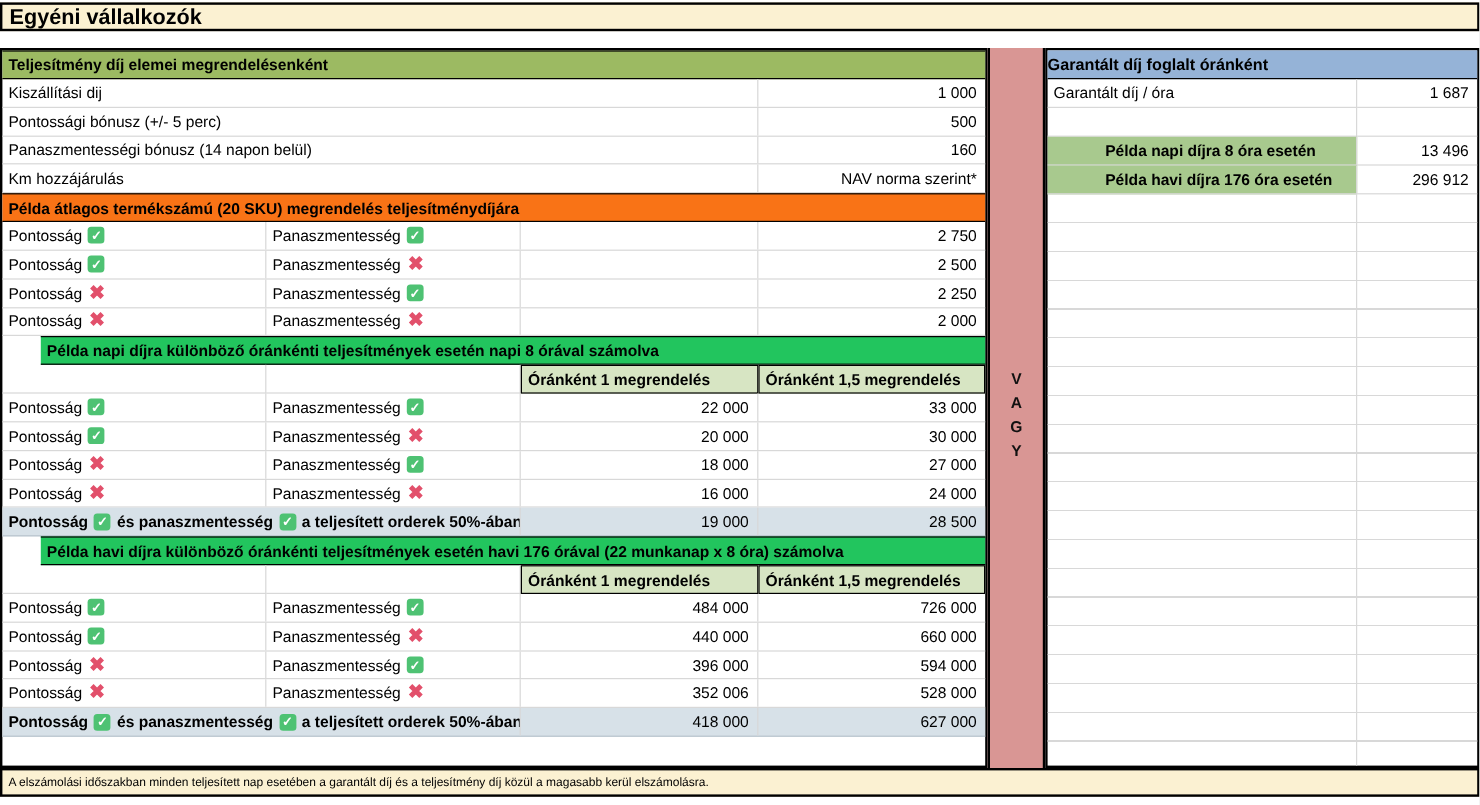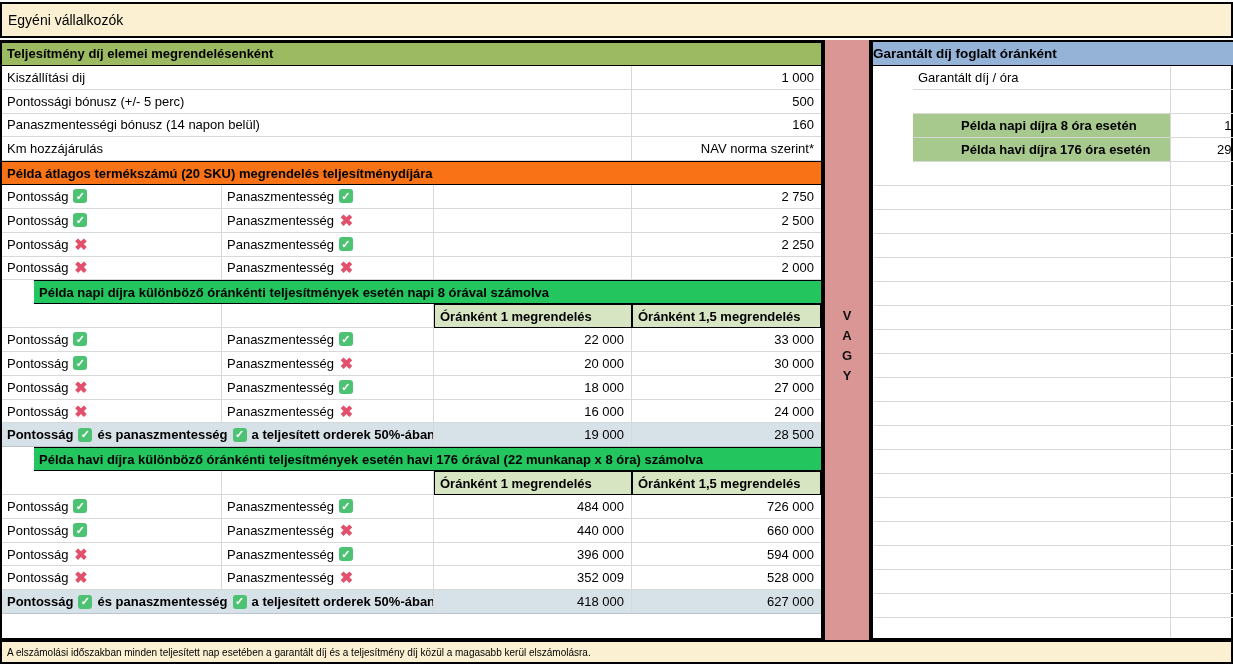"Egyéni vállalkozók" .title-box { font-size: 14px -> 18px; font-weight: normal -> bold; height: 36px -> 24px }
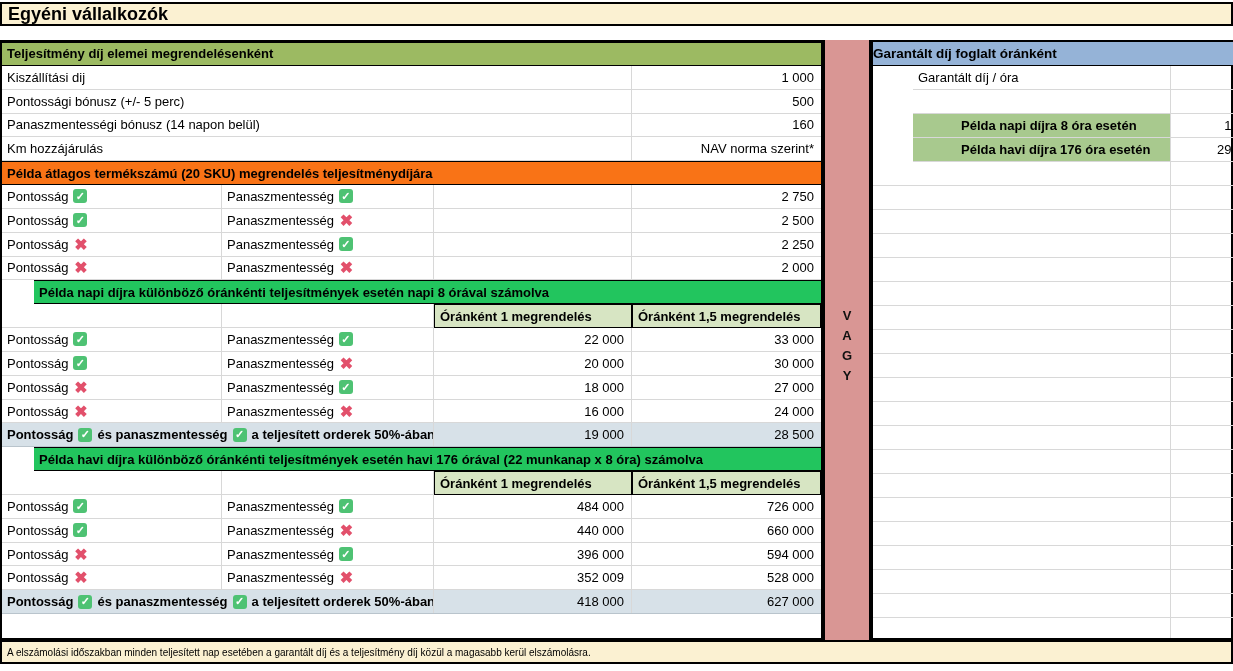"Garantált díj / óra" .rlabel { margin-left: 40px -> none }
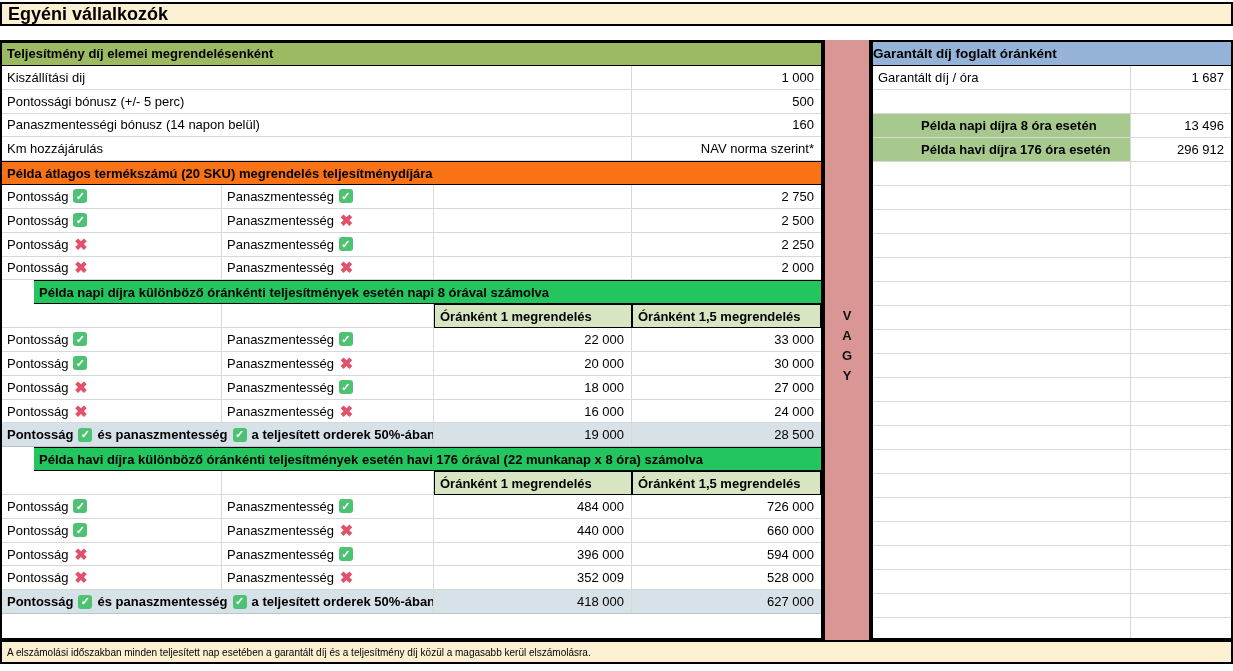"352 009" div.cell { text: 352 009 -> 352 006 }
